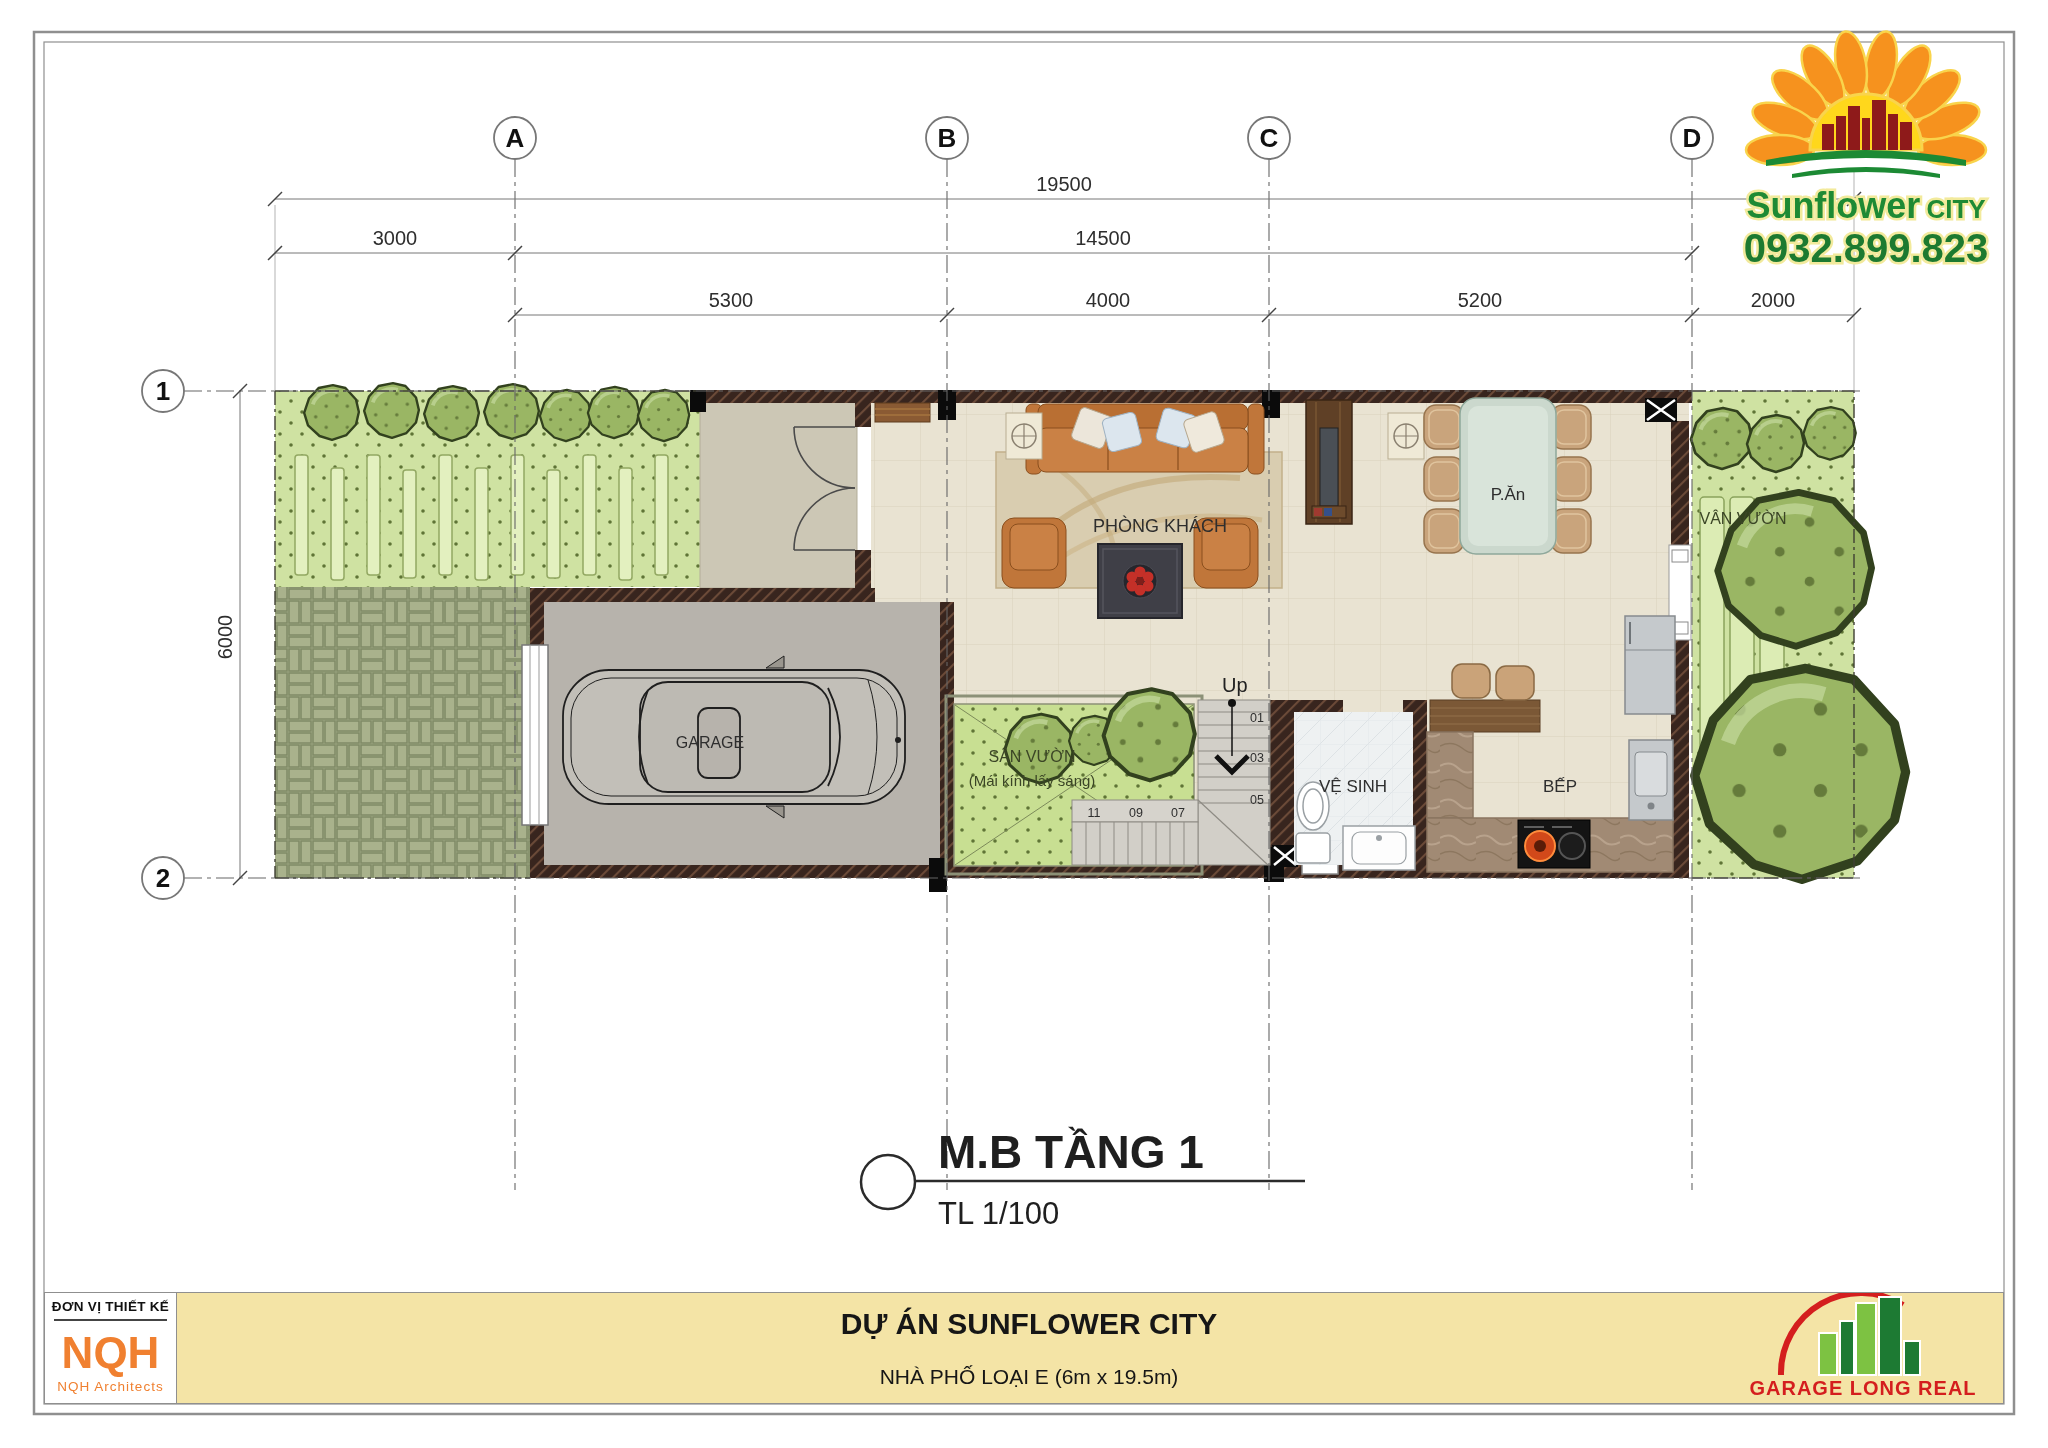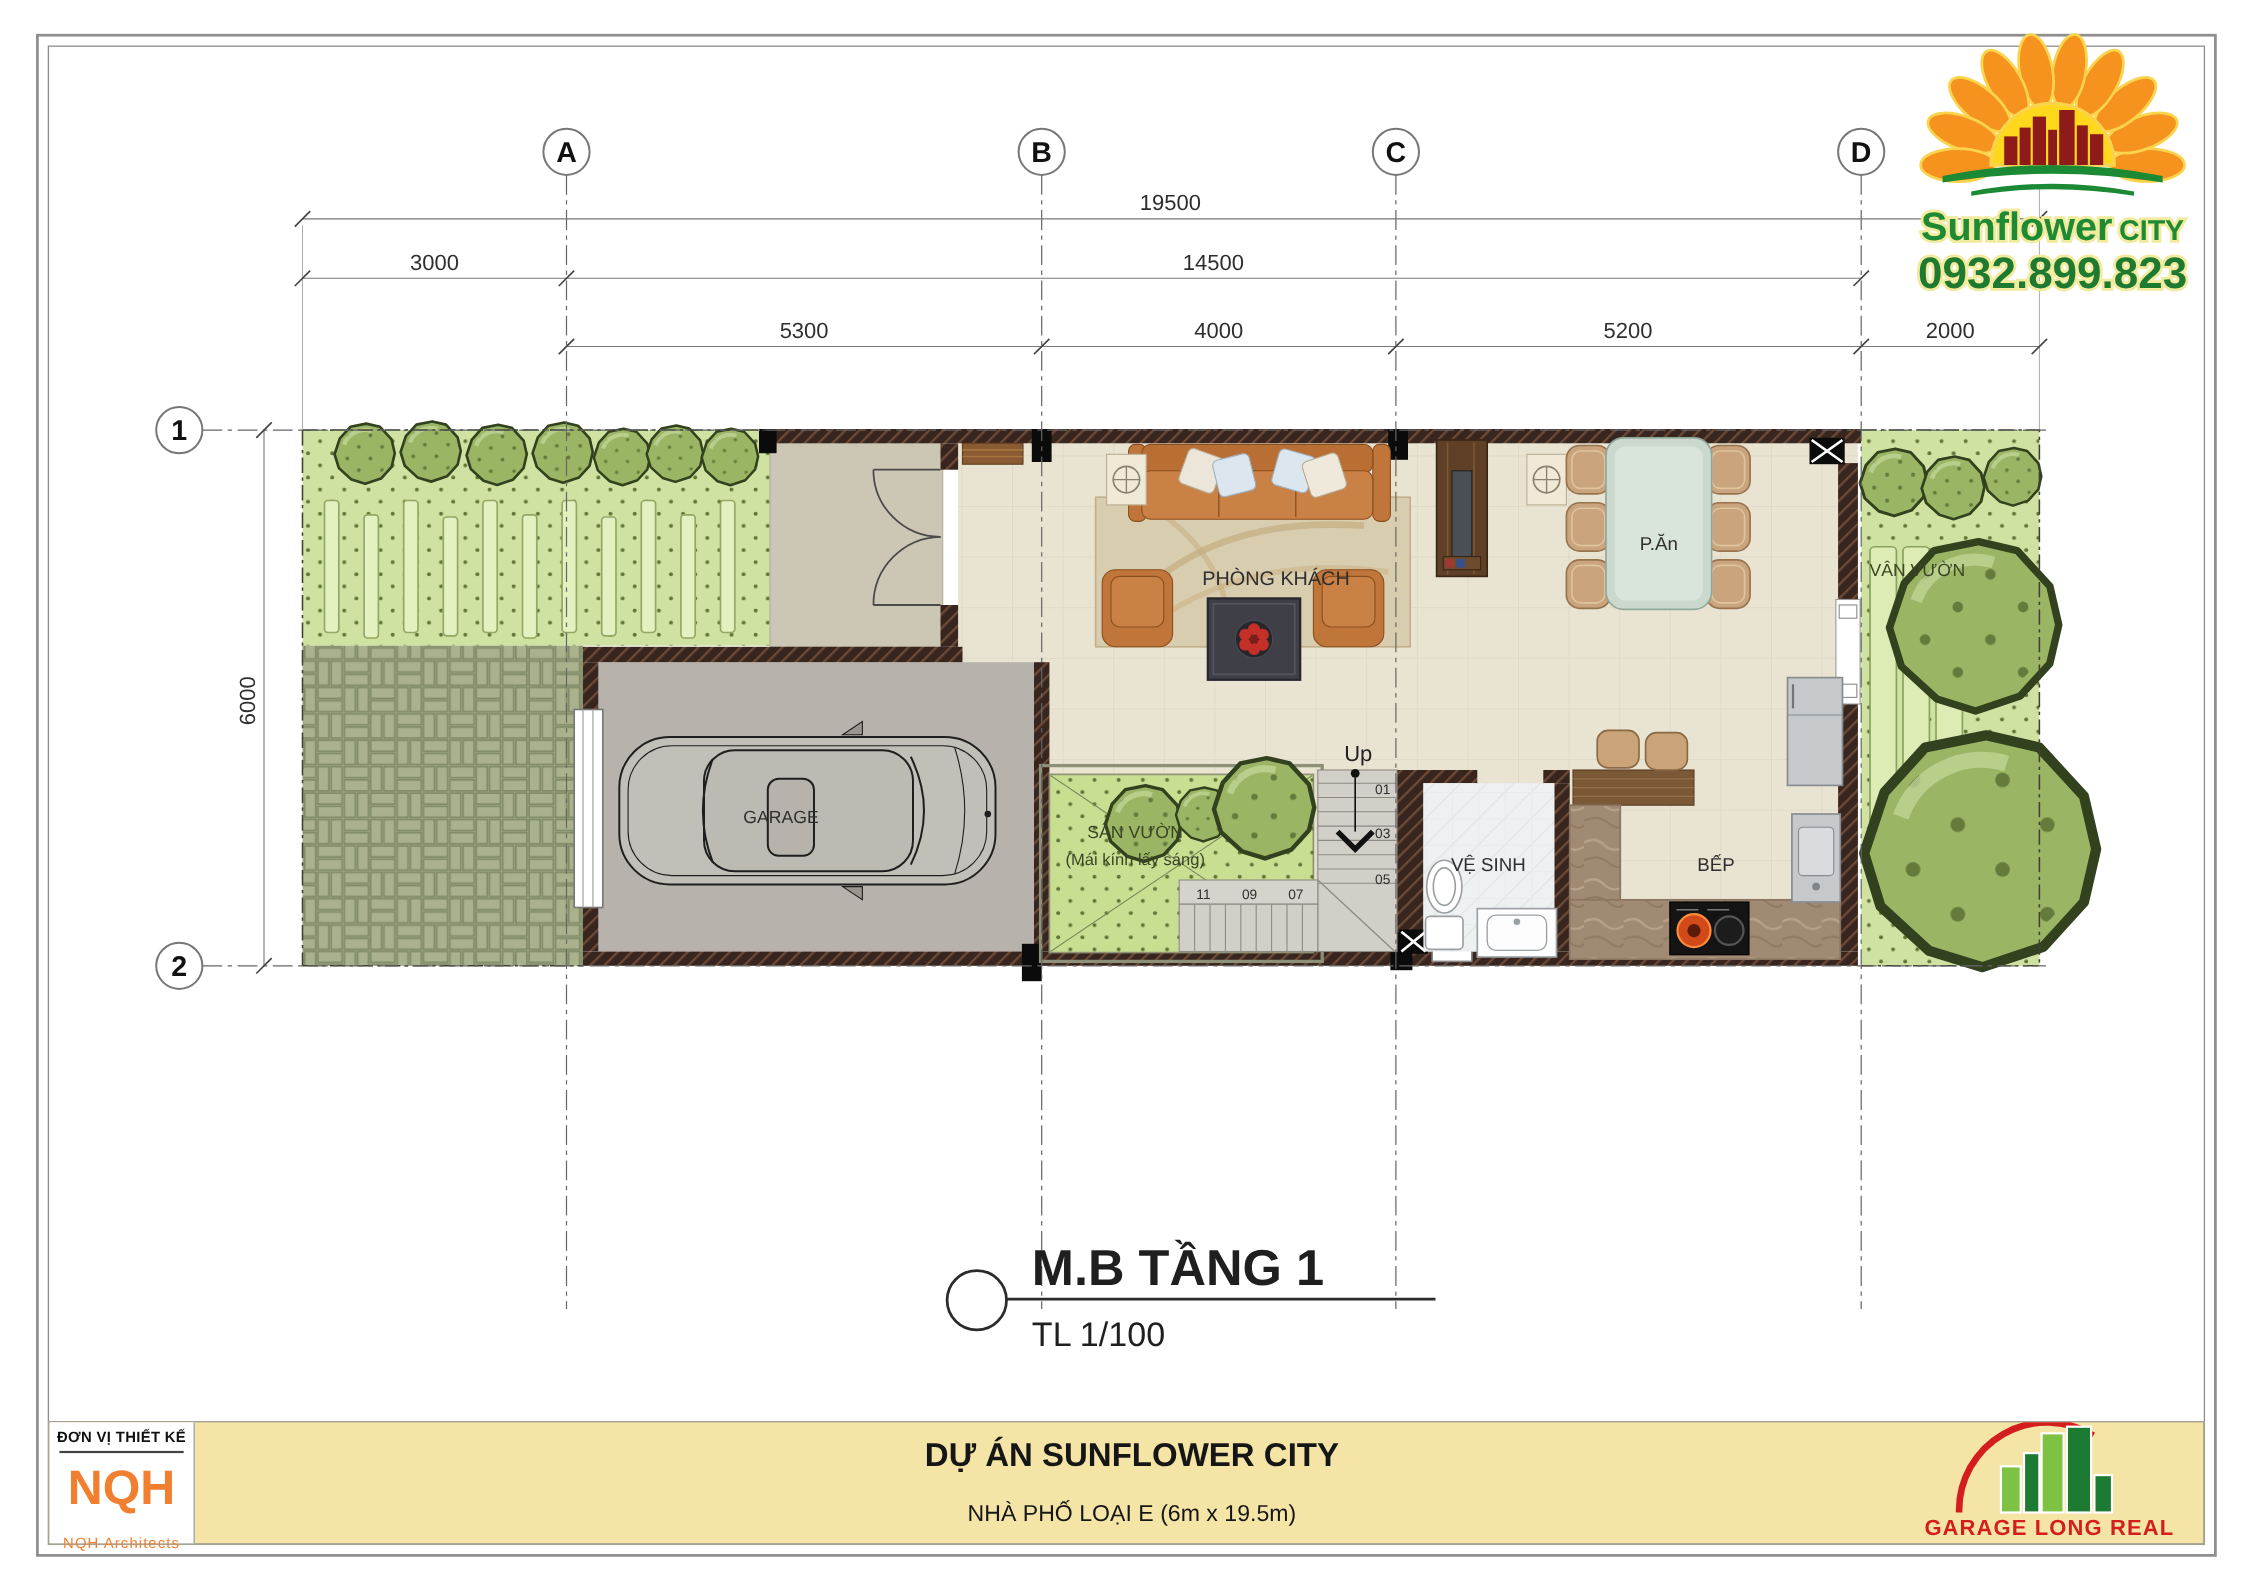"NQH Architects" .designerbox .dsub { margin-top: 20px -> 4px }
